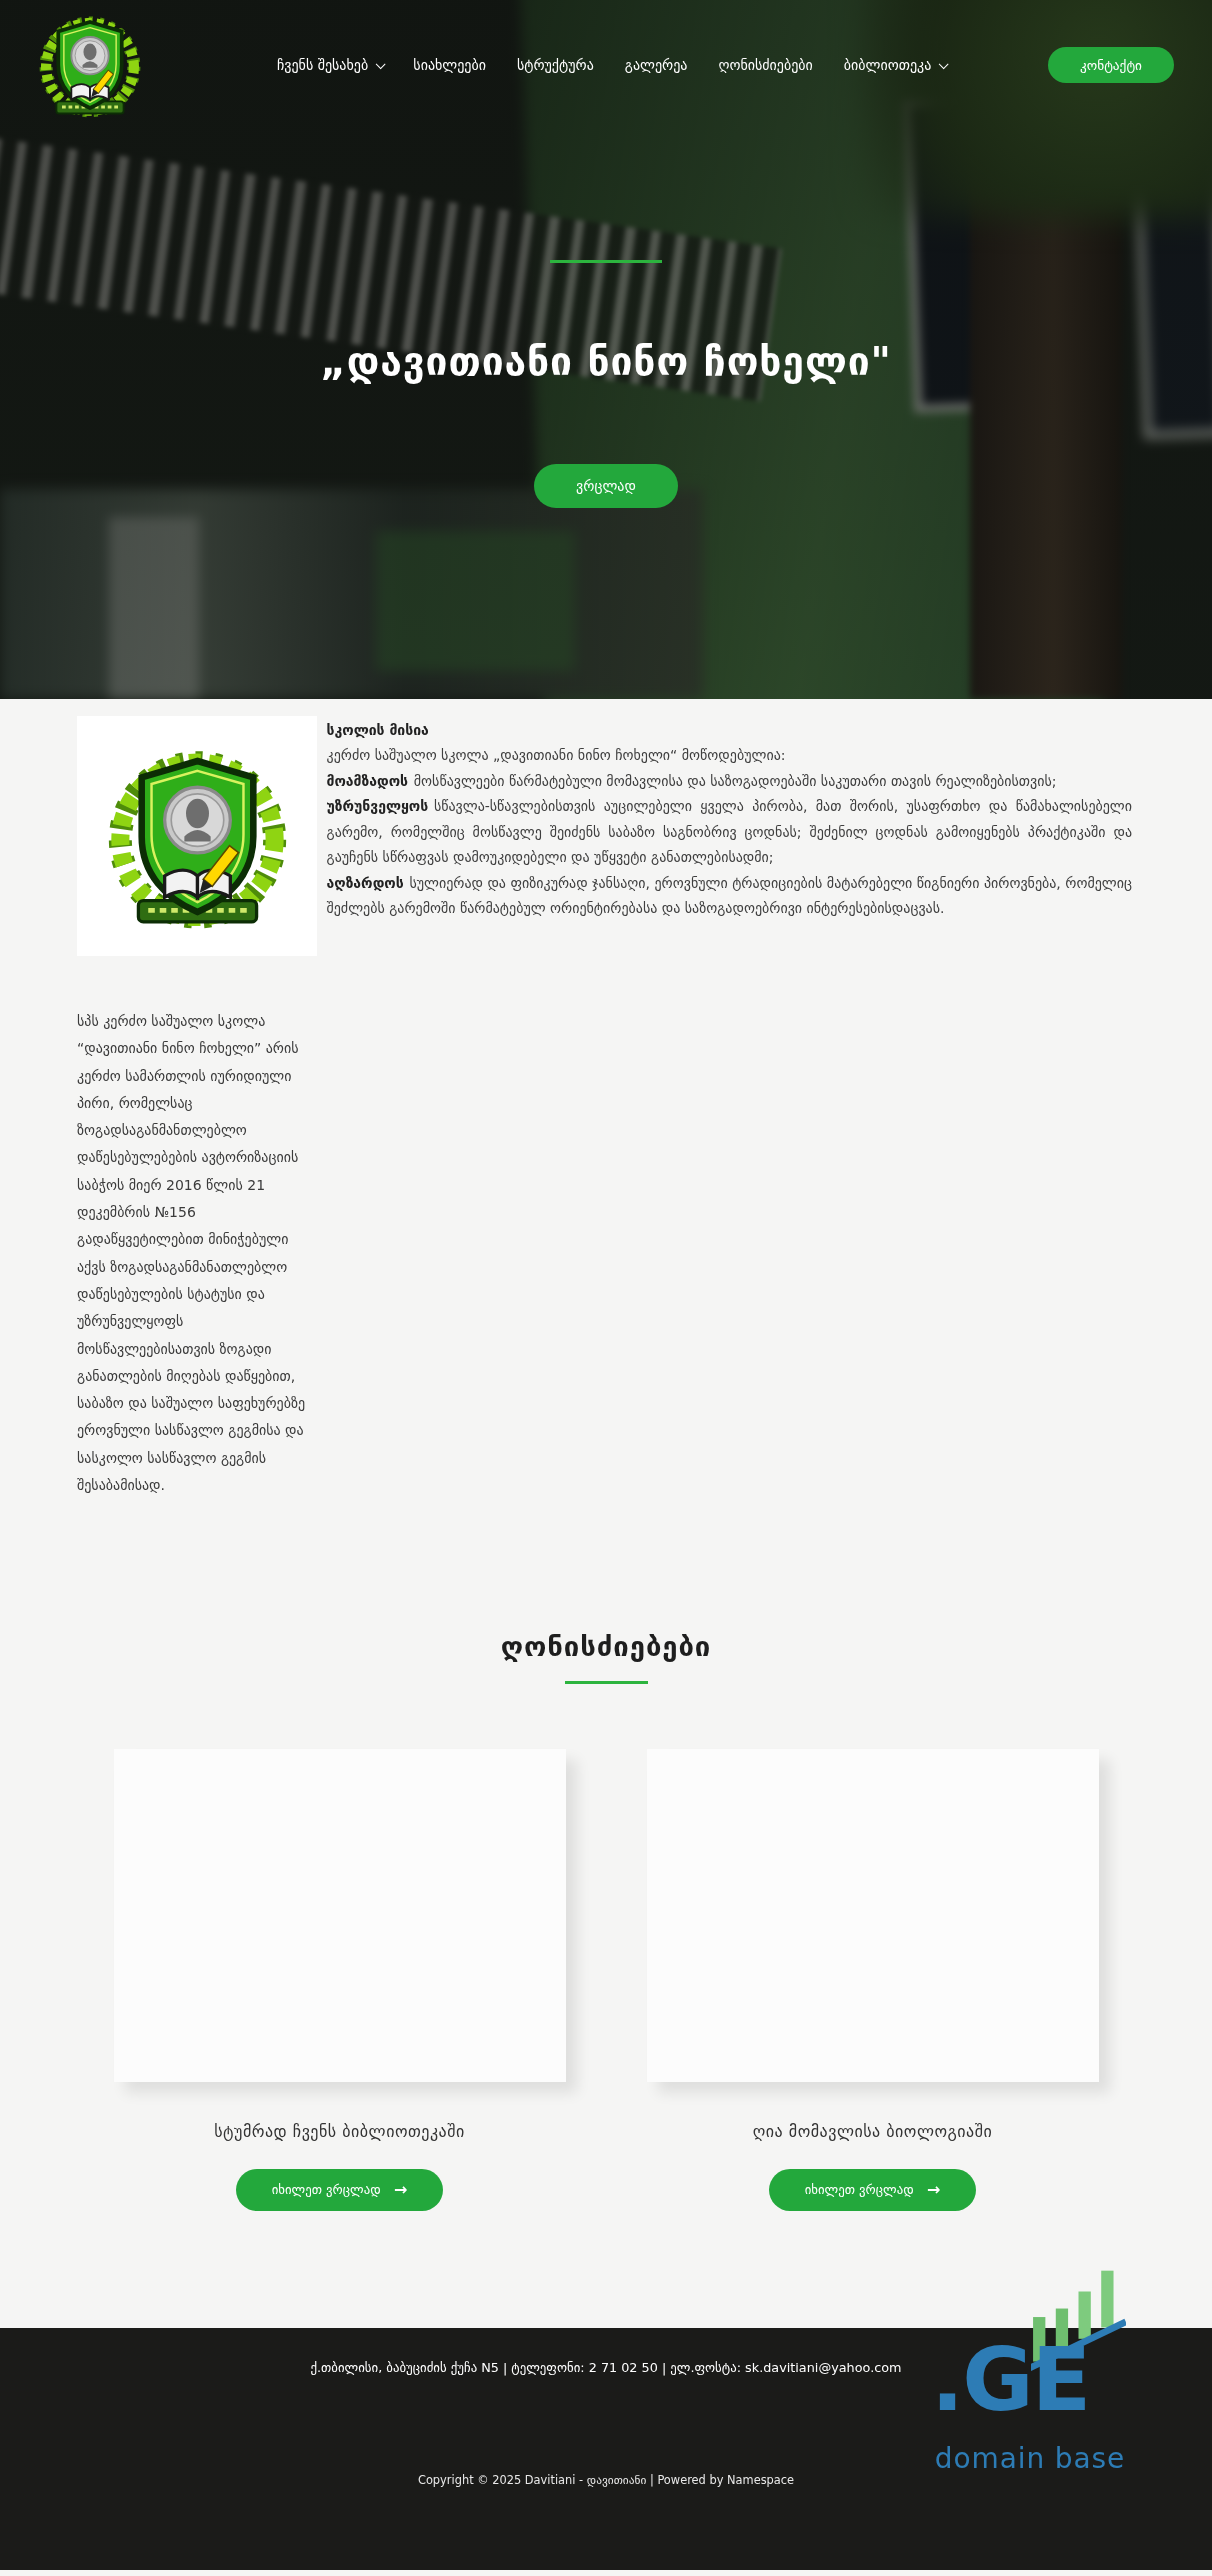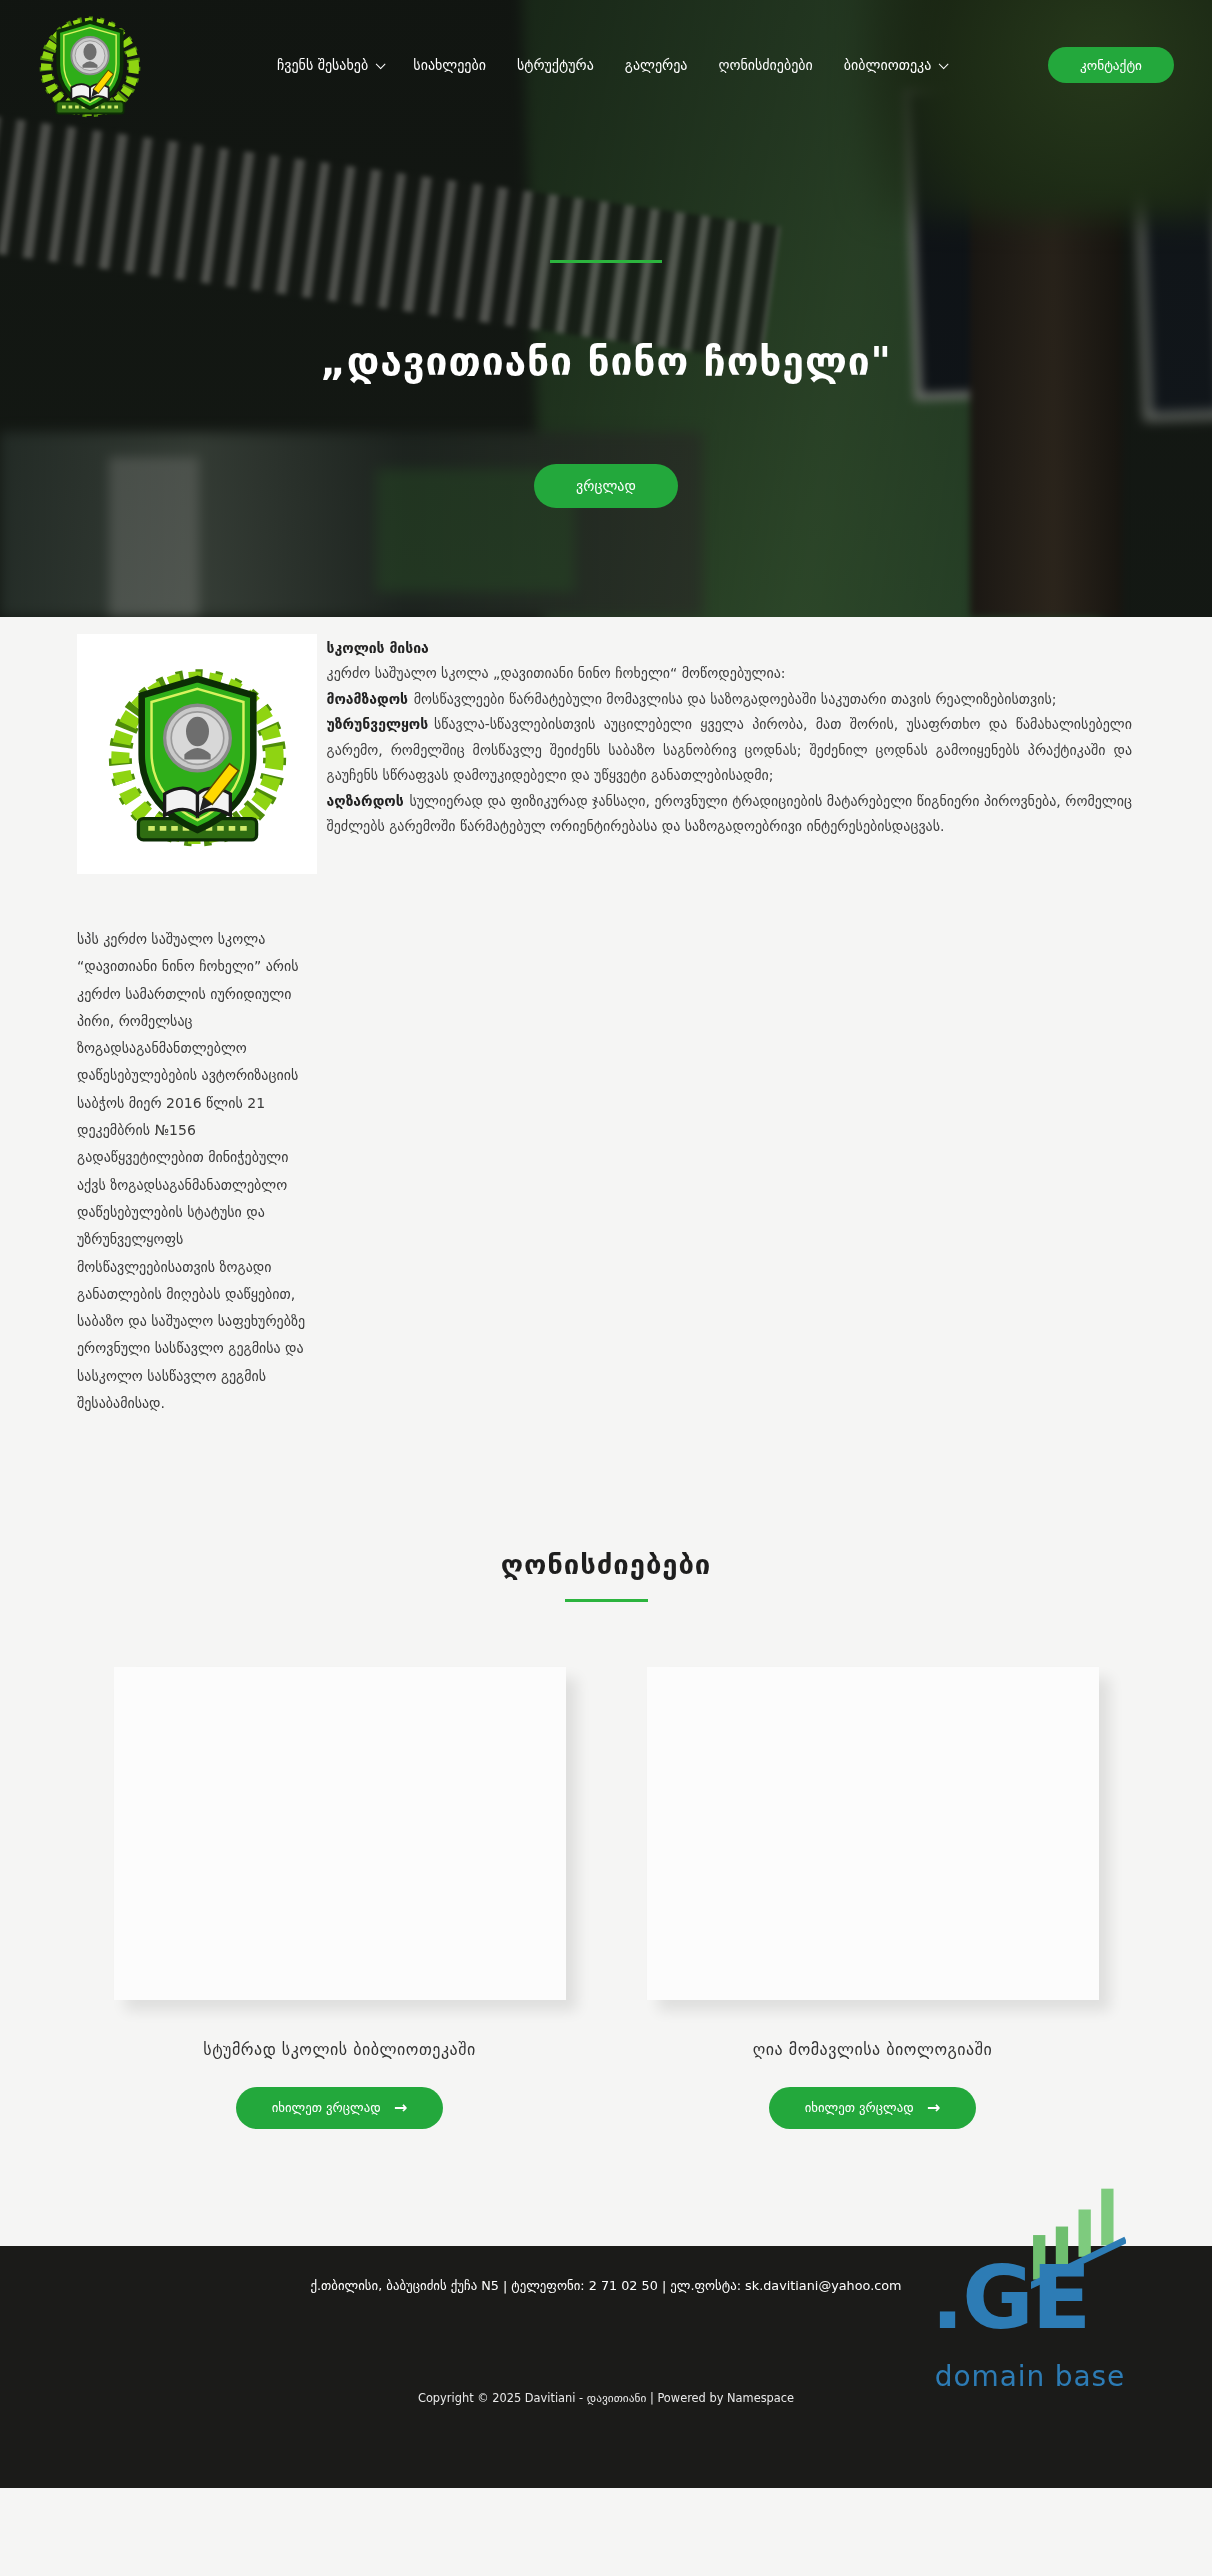"ჩვენს შესახებ" .hero { height: 617px -> 699px }
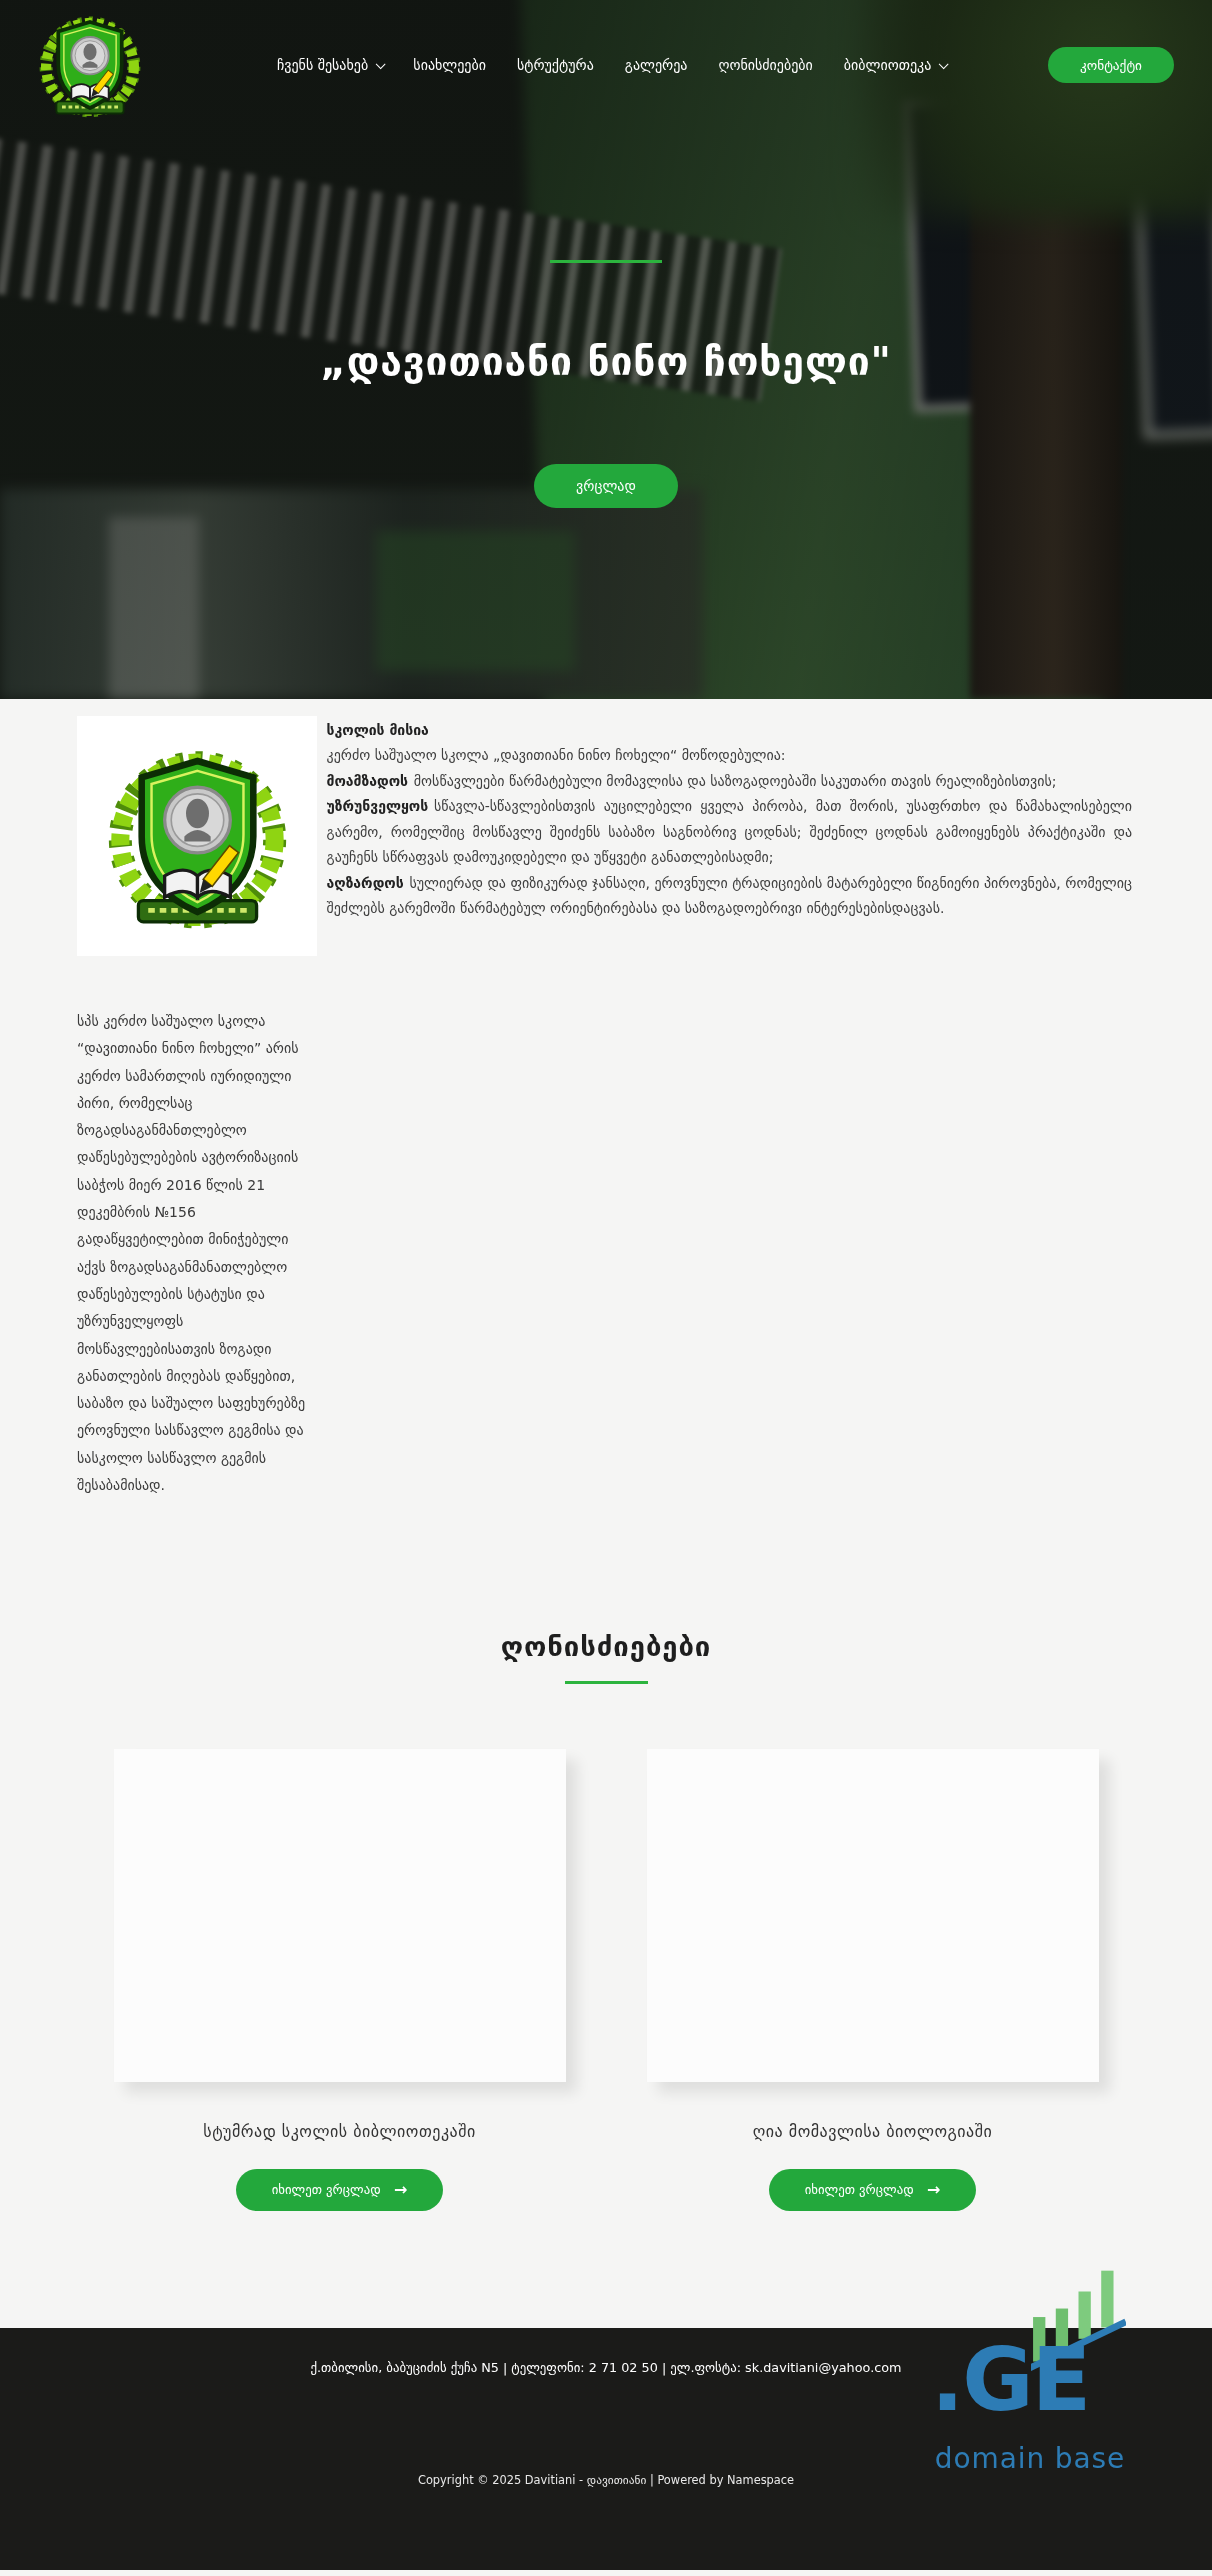"სტუმრად სკოლის ბიბლიოთეკაში" div.card-title { text: სკოლის -> ჩვენს }
